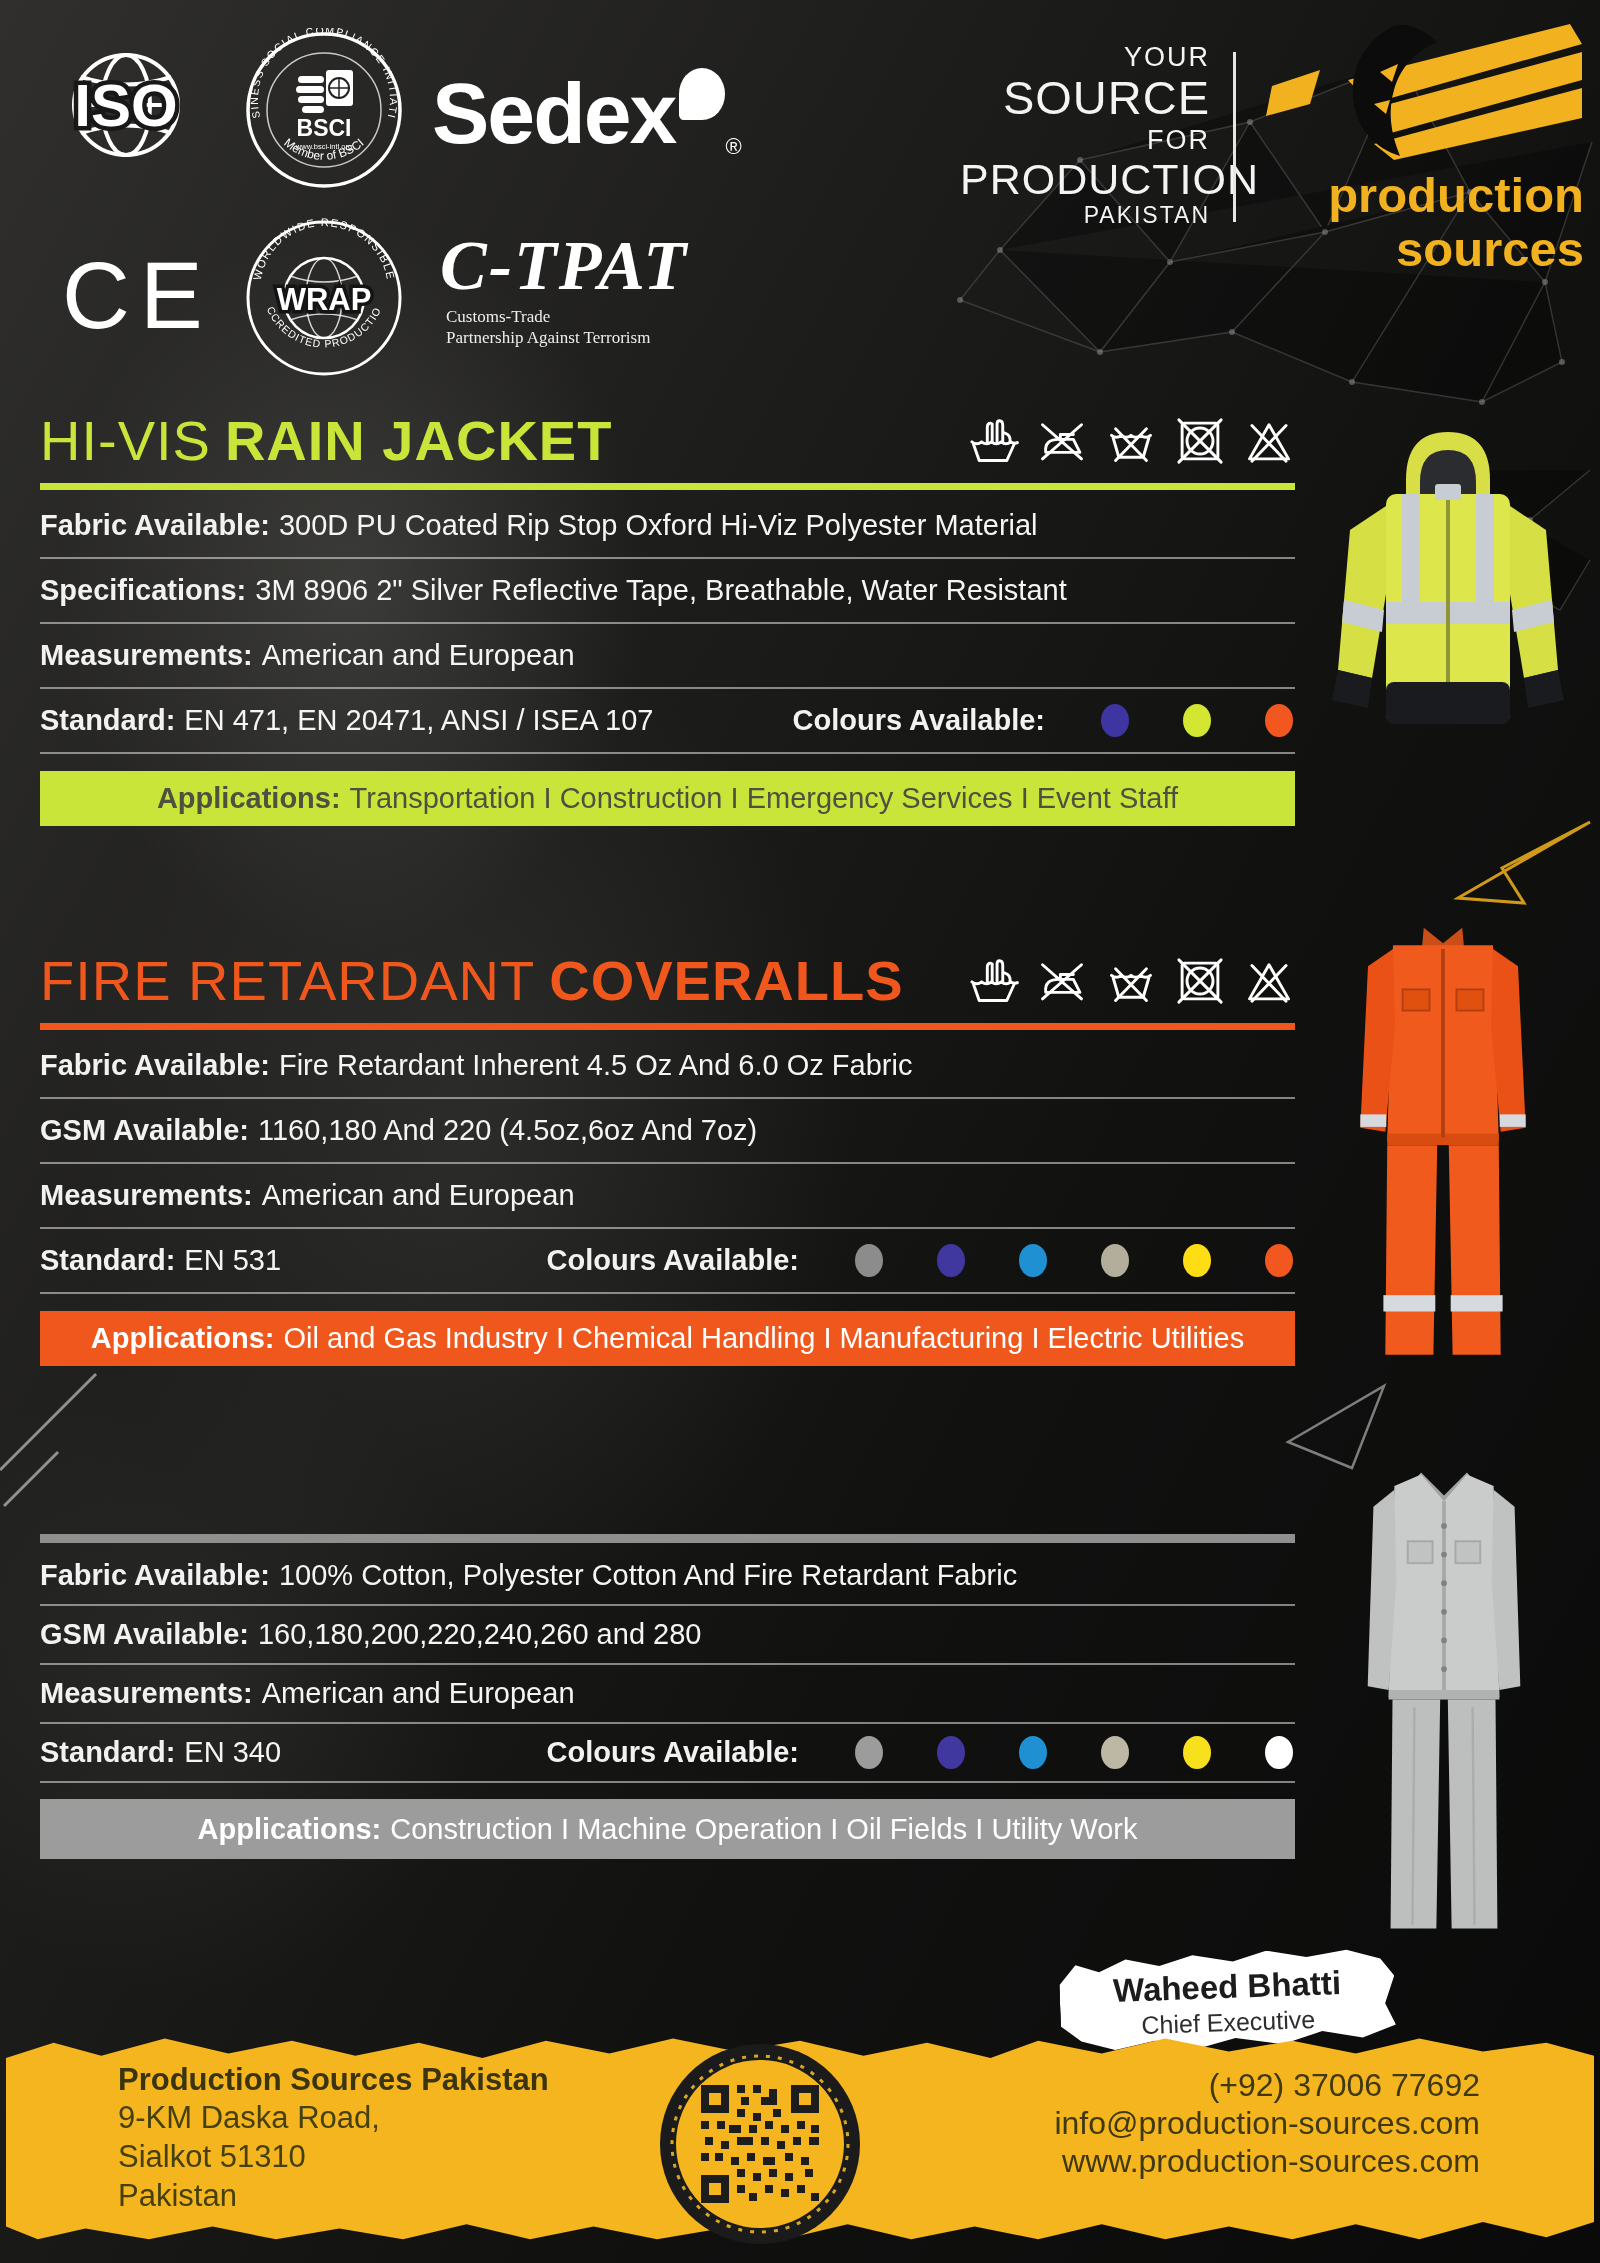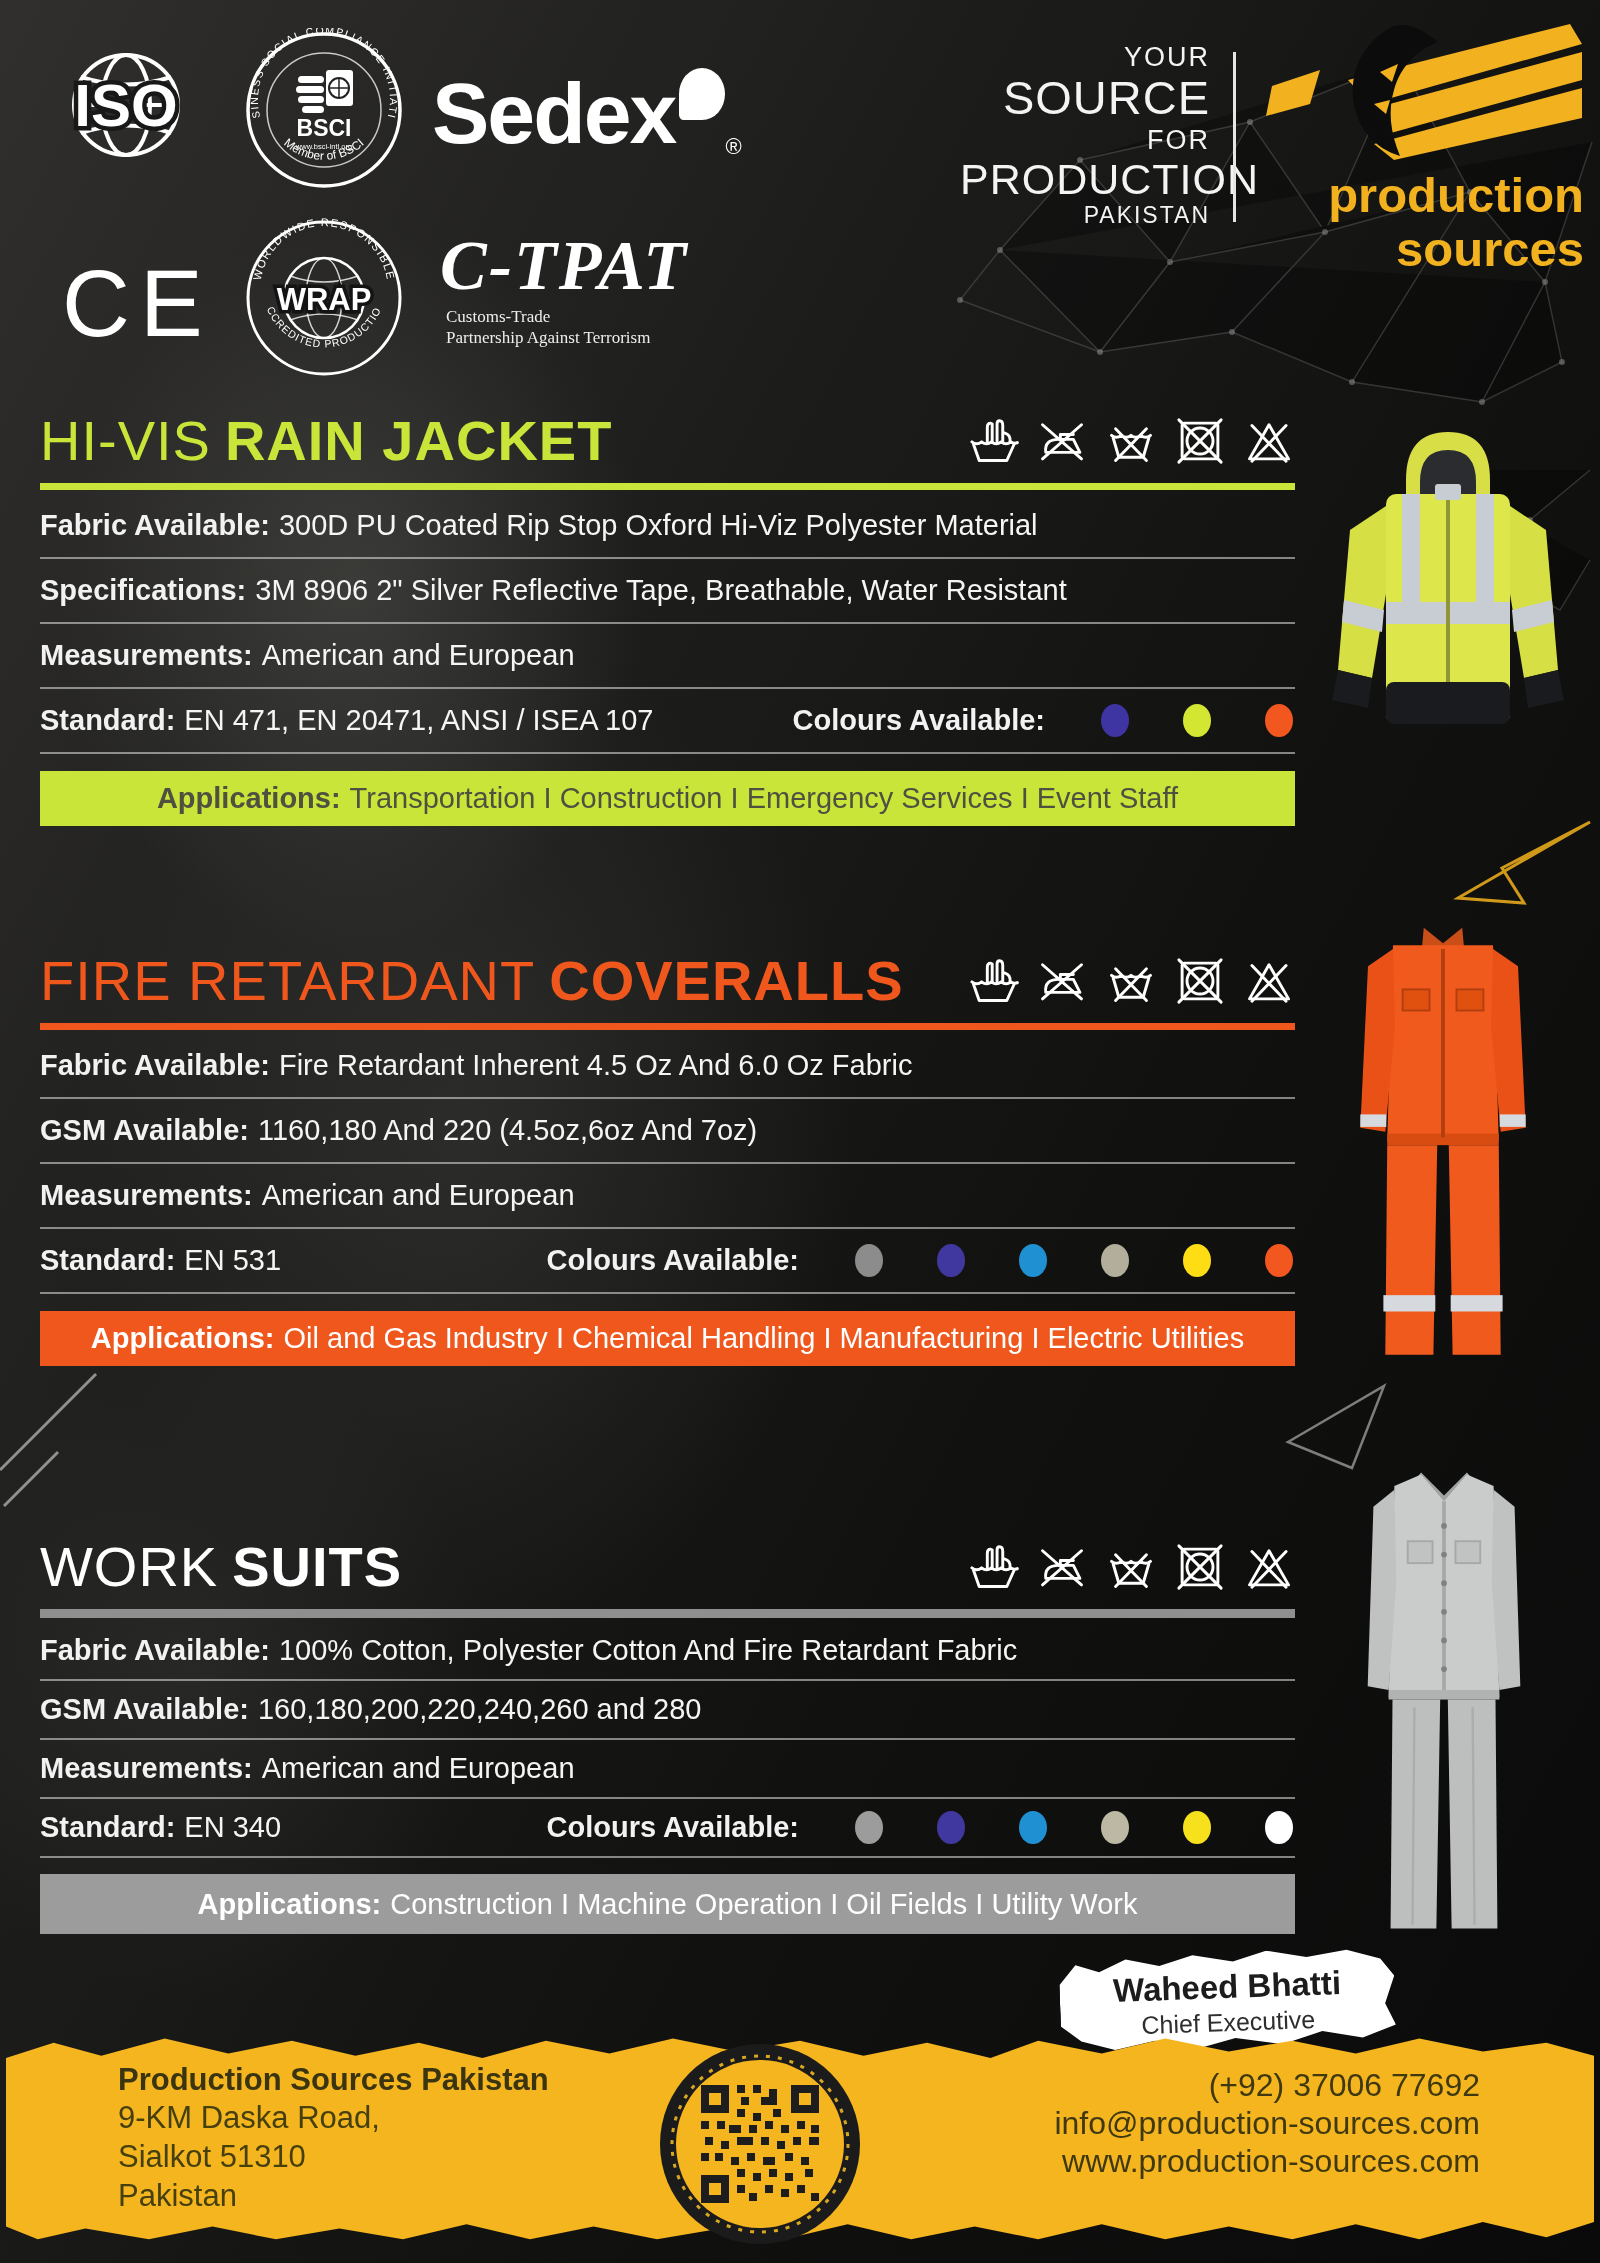"CE" div.abs { top: 250px -> 242px }
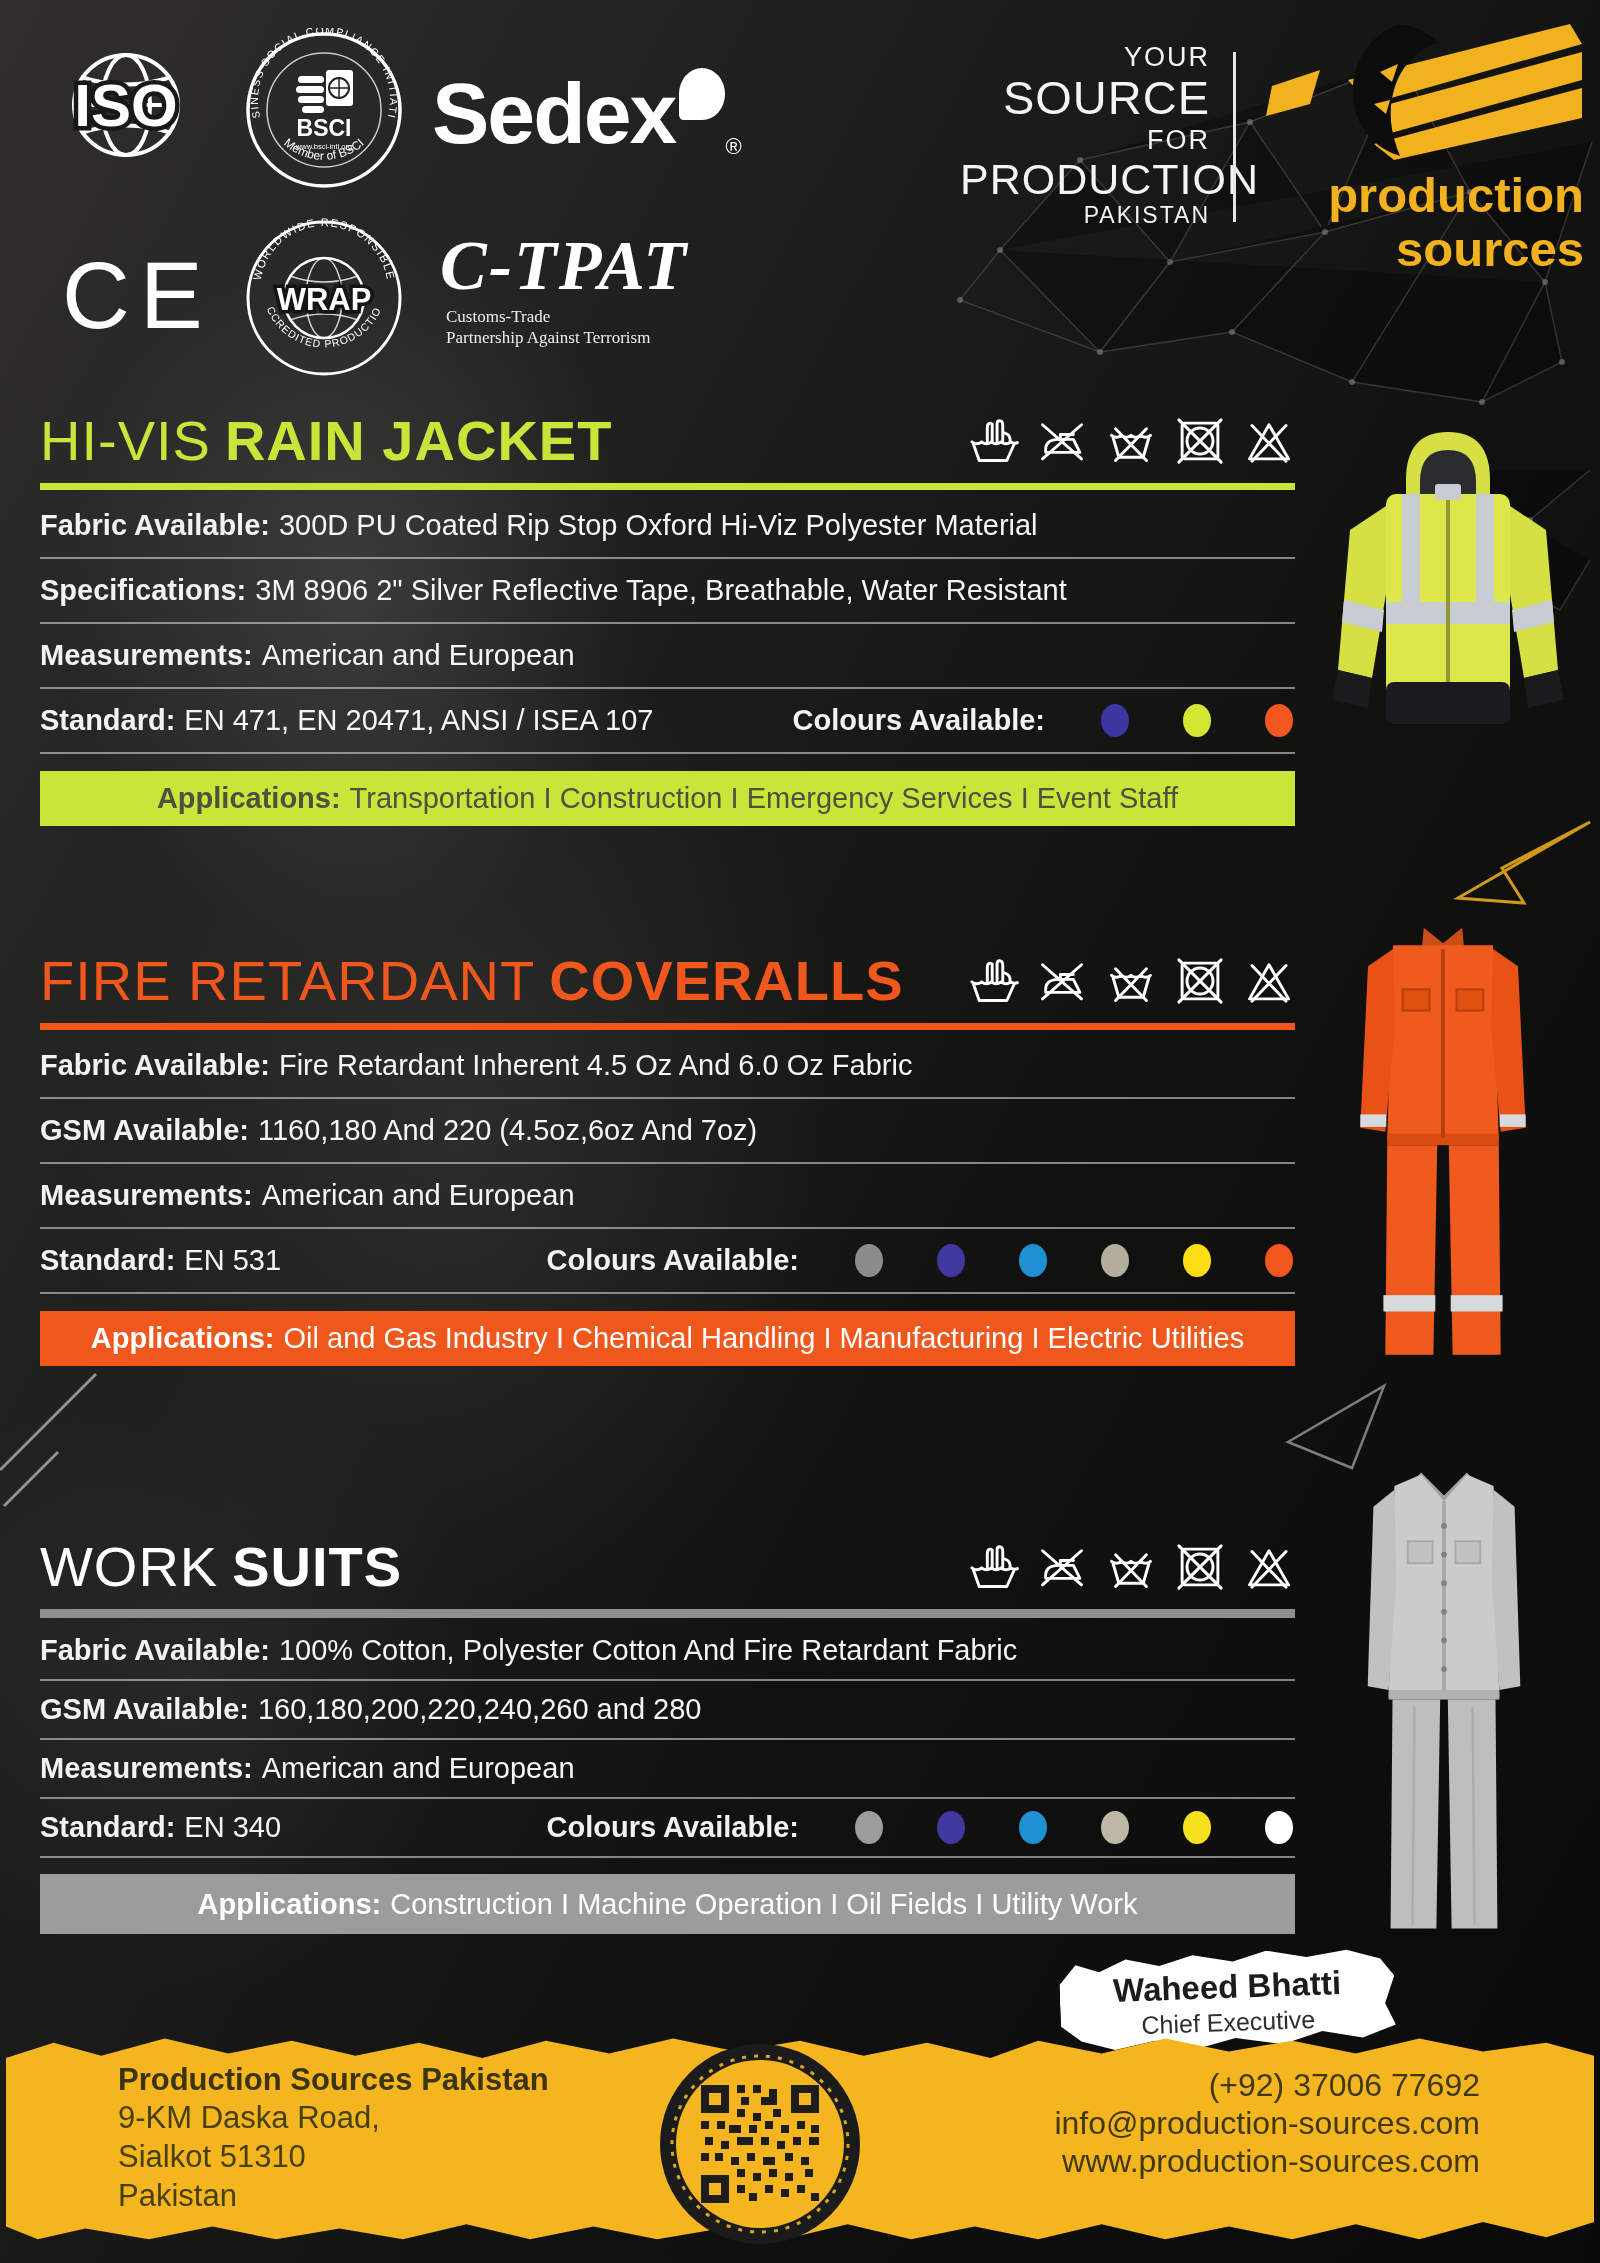"WORK SUITS" div.sec-head { html: <div> <div> <span>WORK</span><span>SUITS</span> </div> <div> <svg> <use></use> </svg> <svg> <use></use> </svg> <svg> <use></use> </svg> <svg> <use></use> </svg> <svg> <use></use> </svg> </div> </div> -> none }
